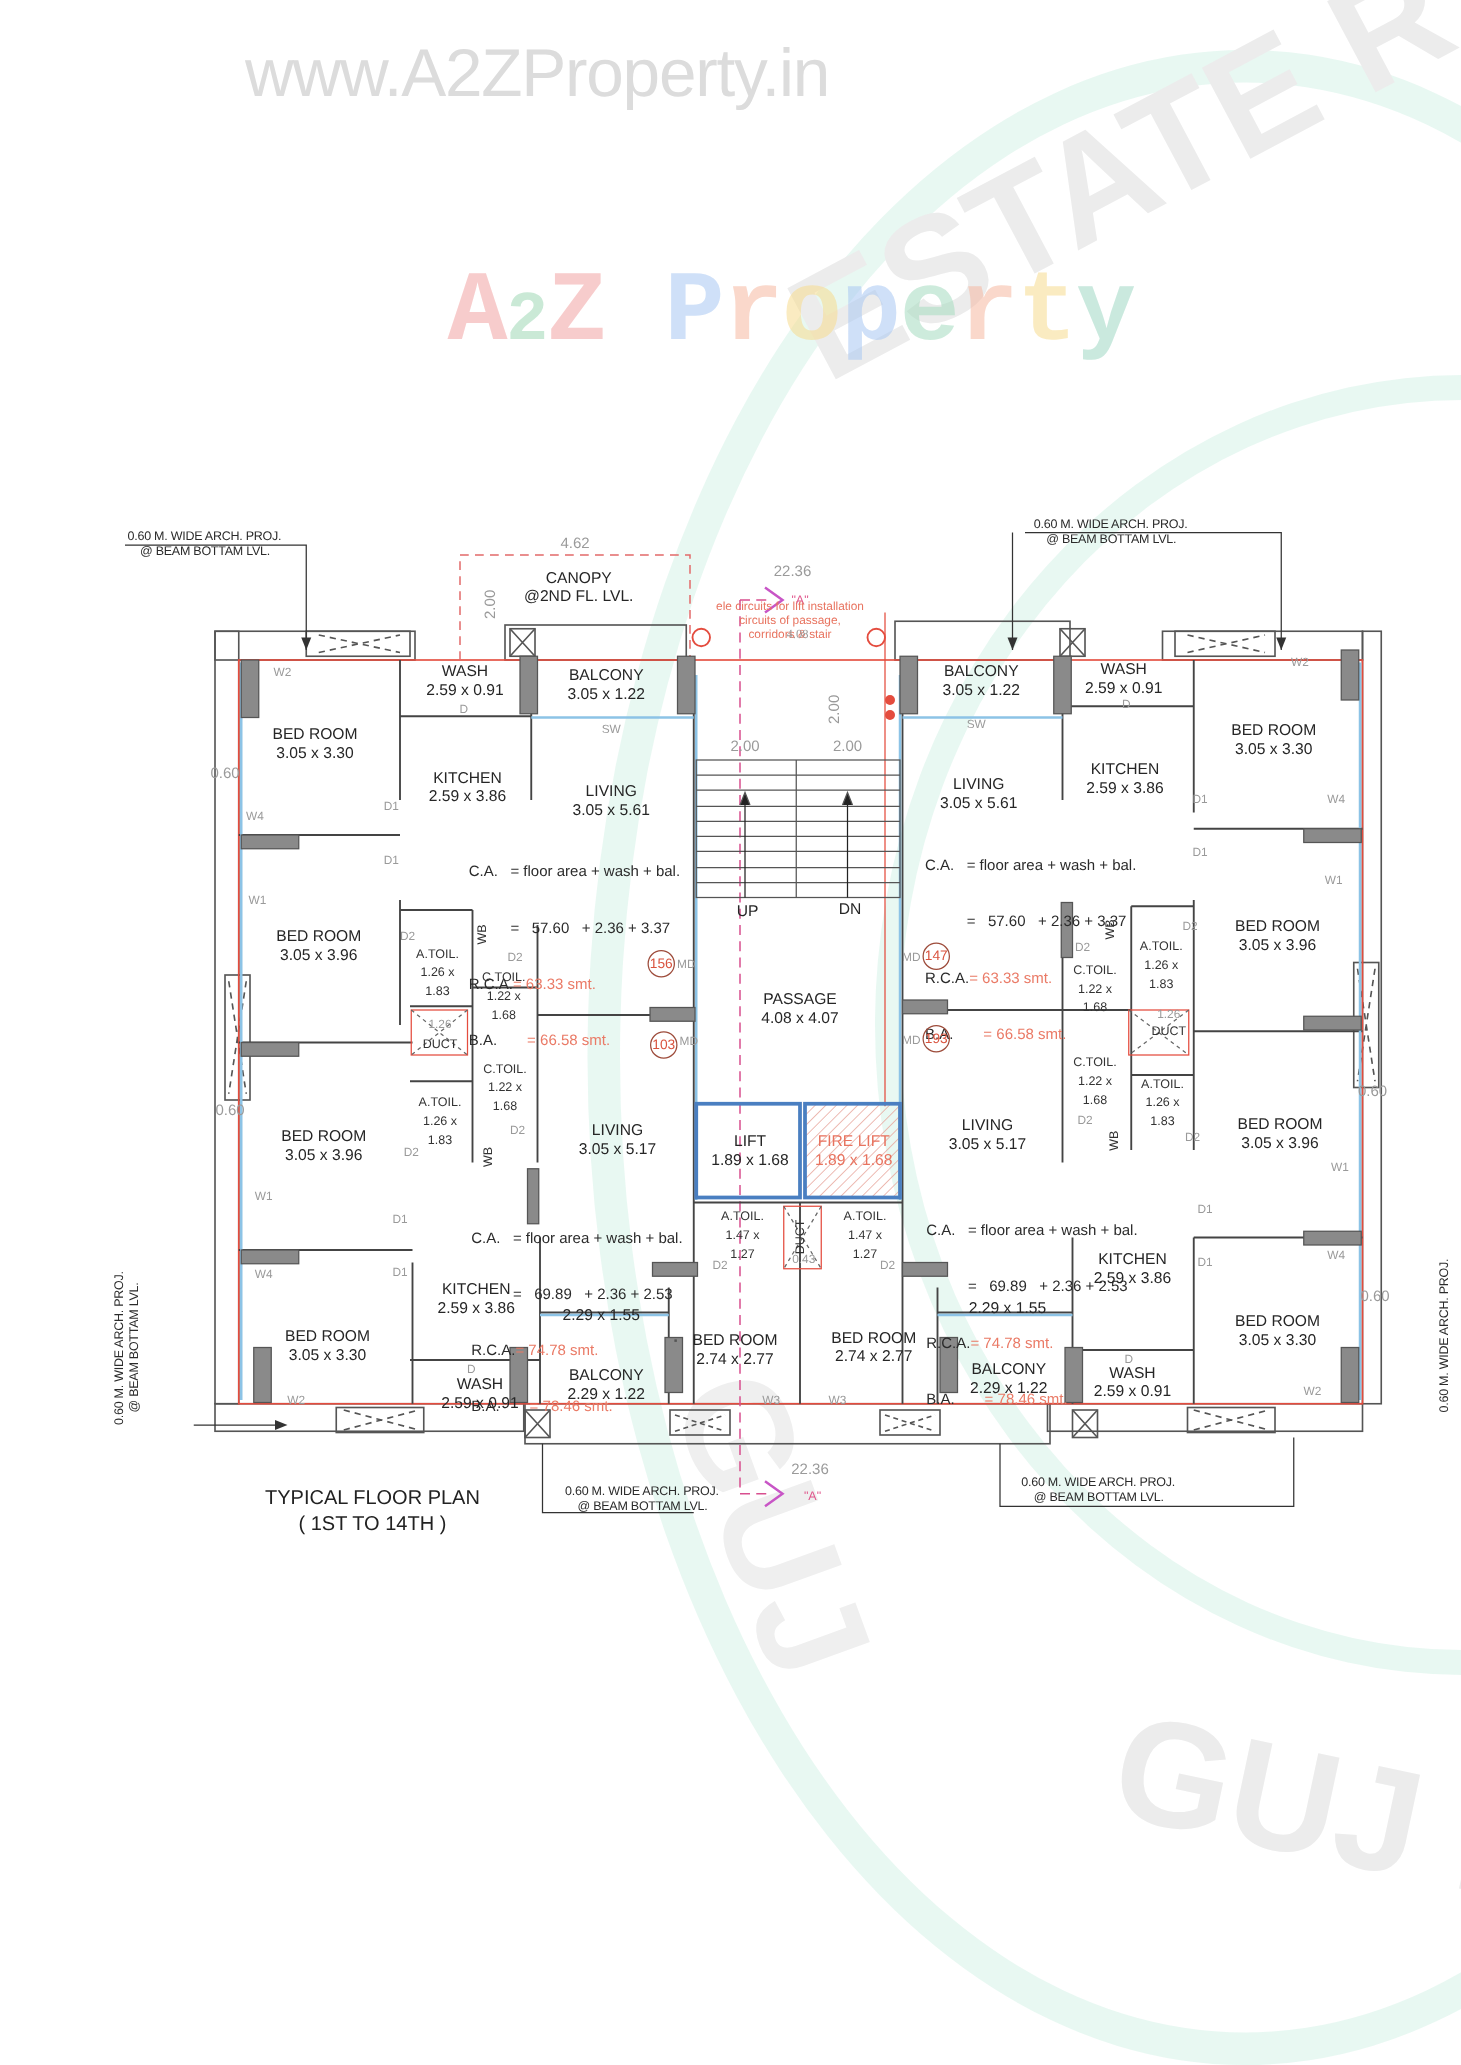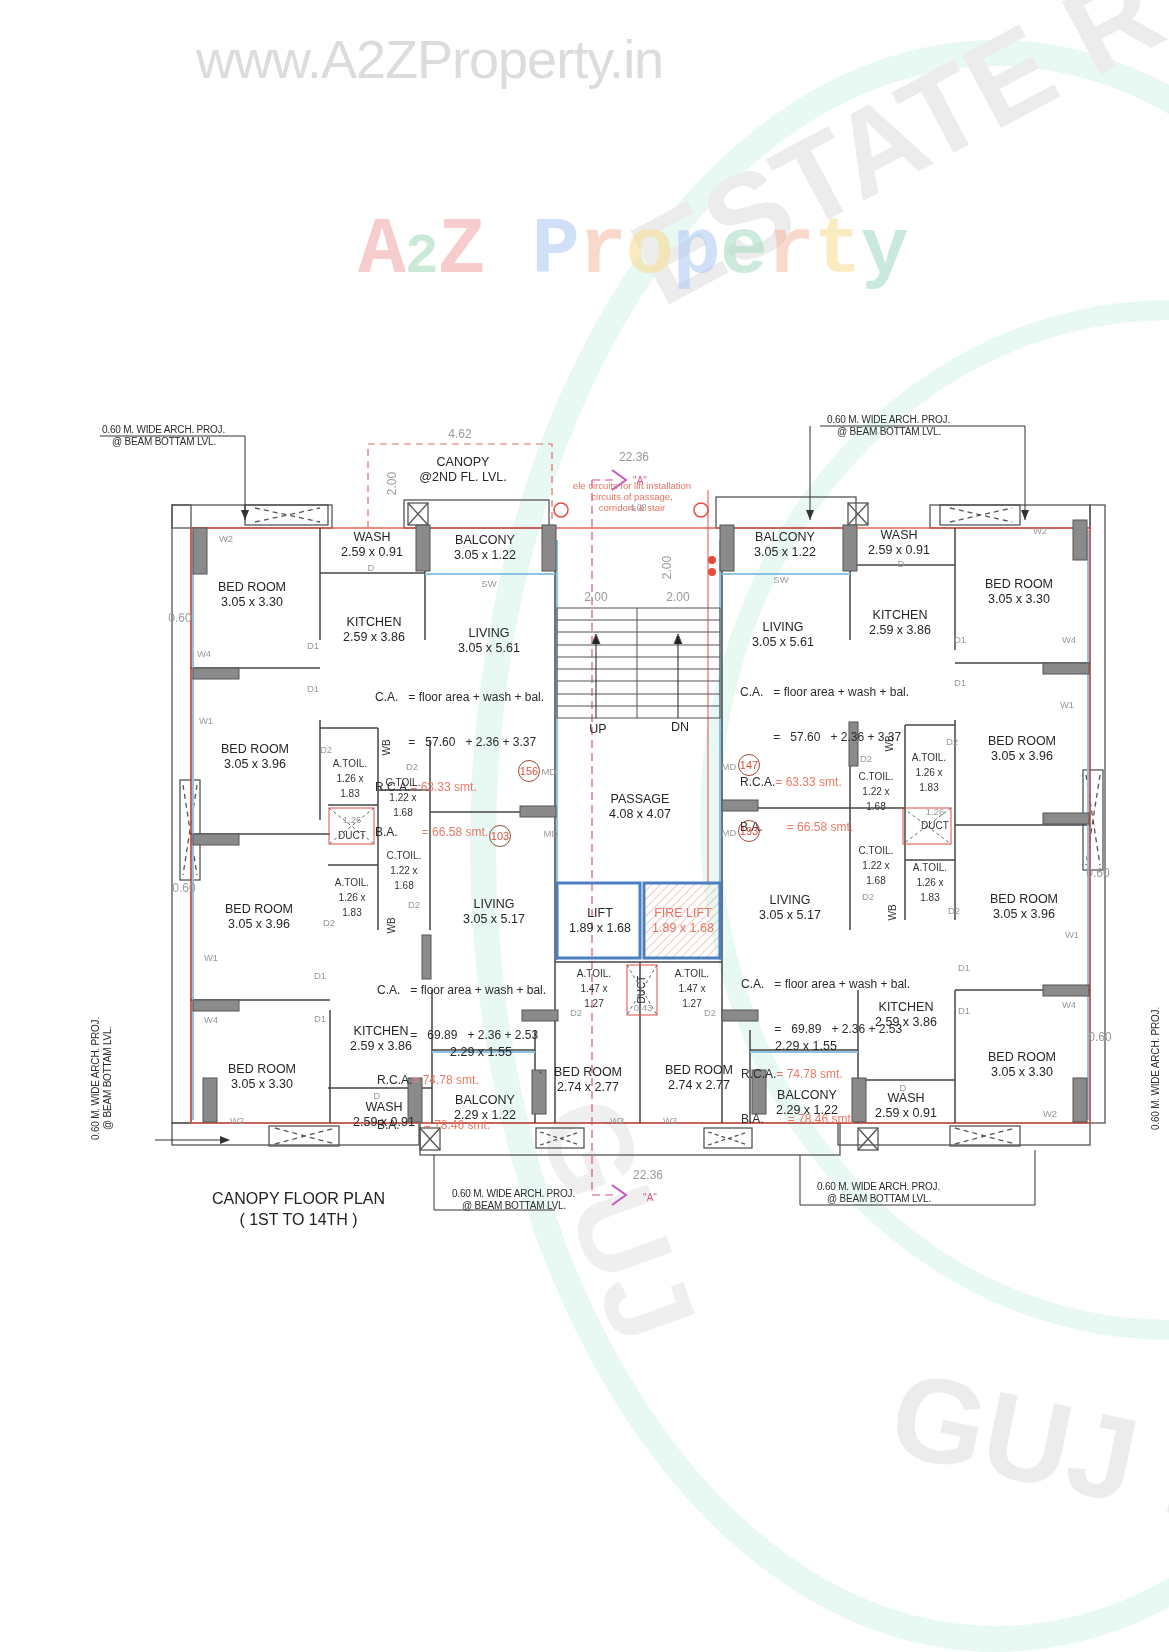"103" div.ucircle { left: 489px -> 520px }
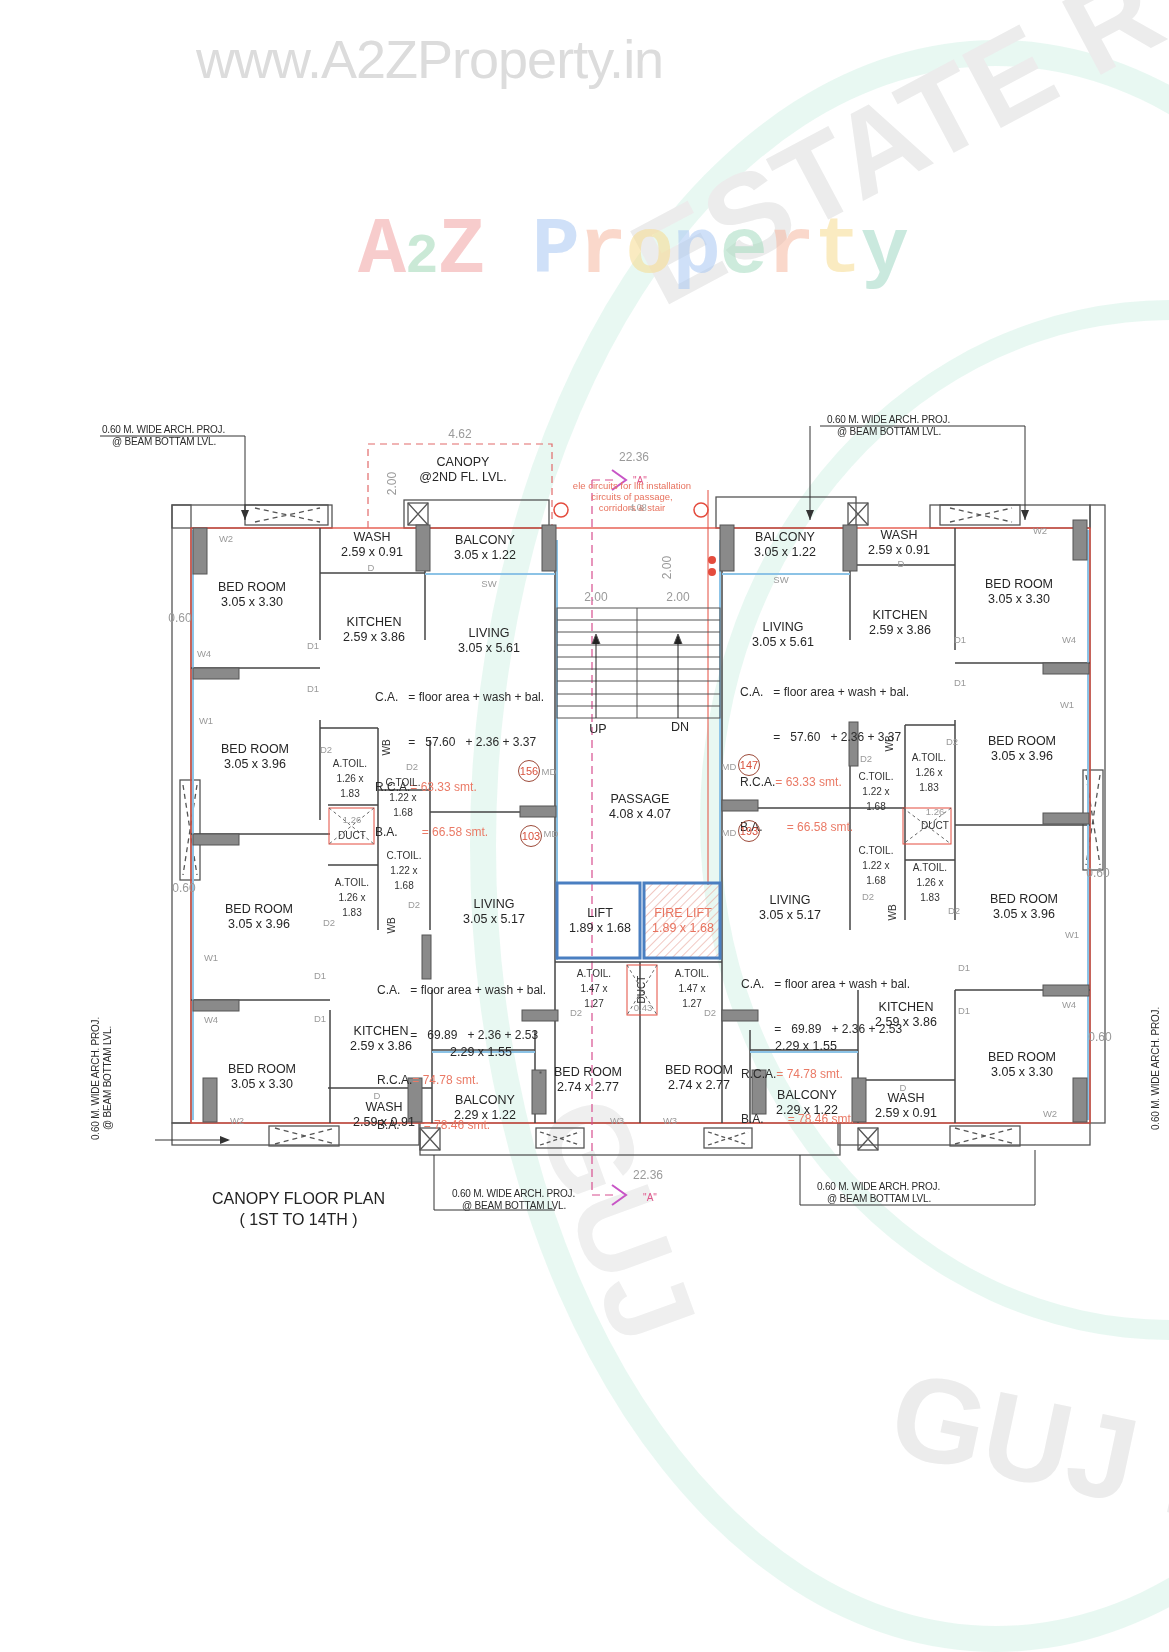"CANOPY FLOOR PLAN" div { text: CANOPY -> TYPICAL }
